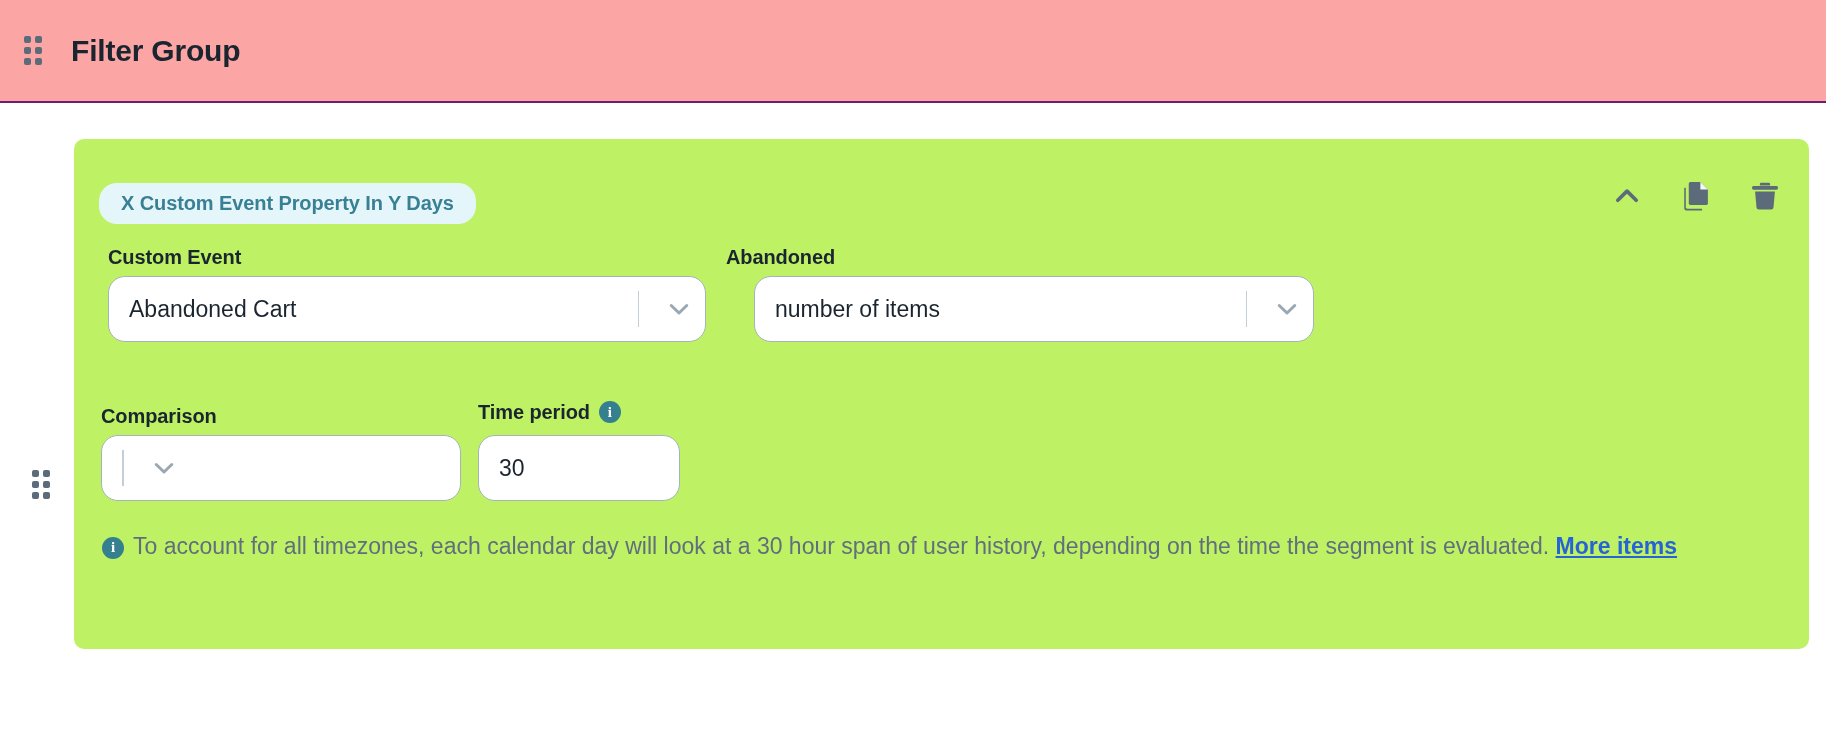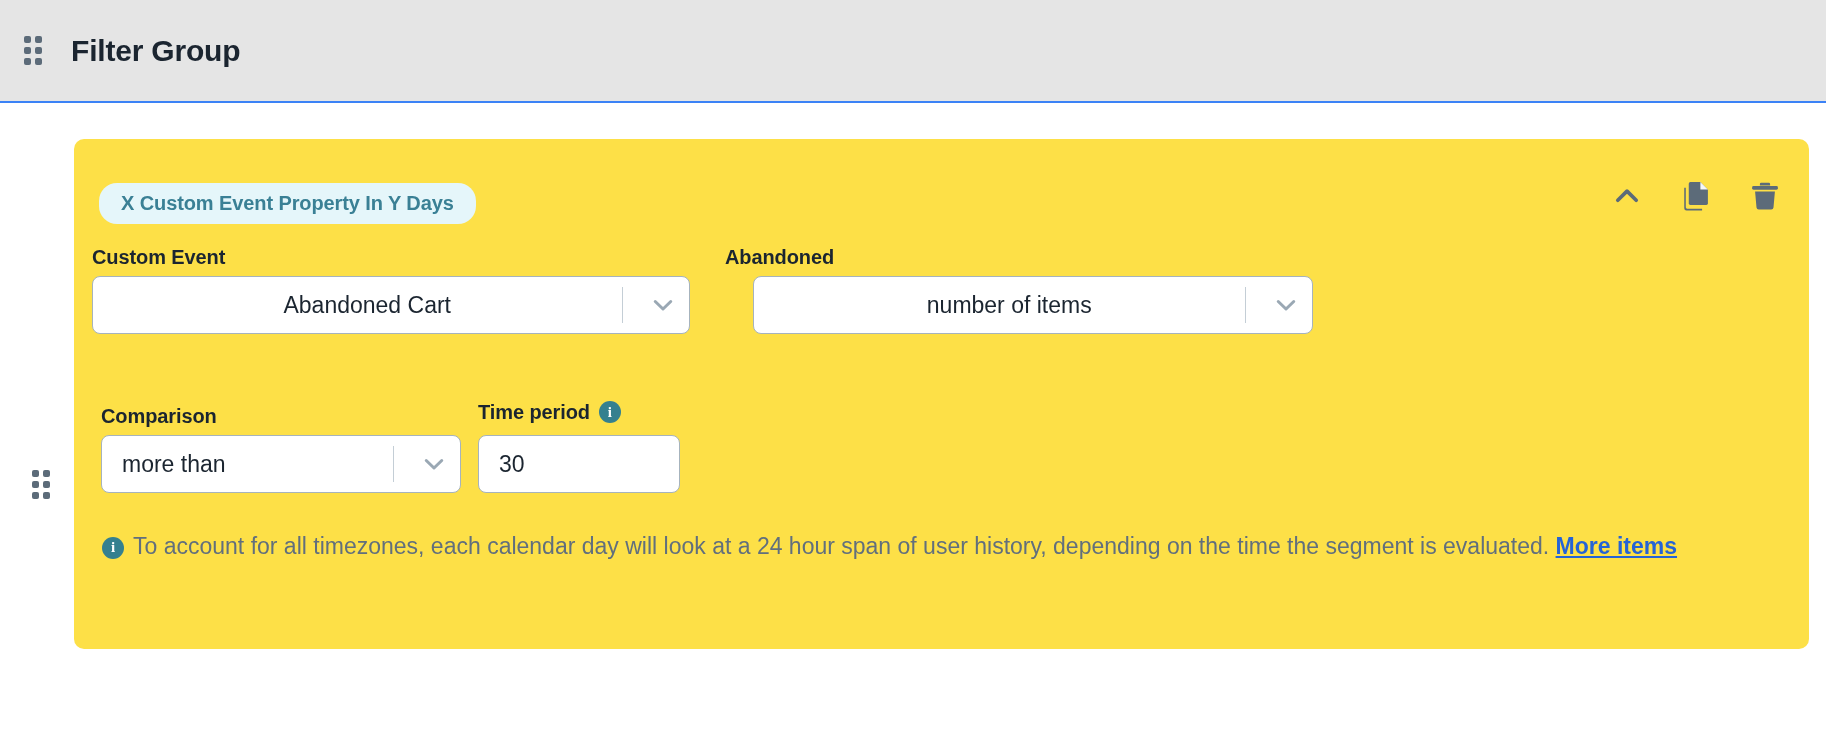"Filter Group" .app-header { background: #e5e5e5 -> #fca5a5; border-bottom: 2px solid #3b82f6 -> 2px solid #701a75 }
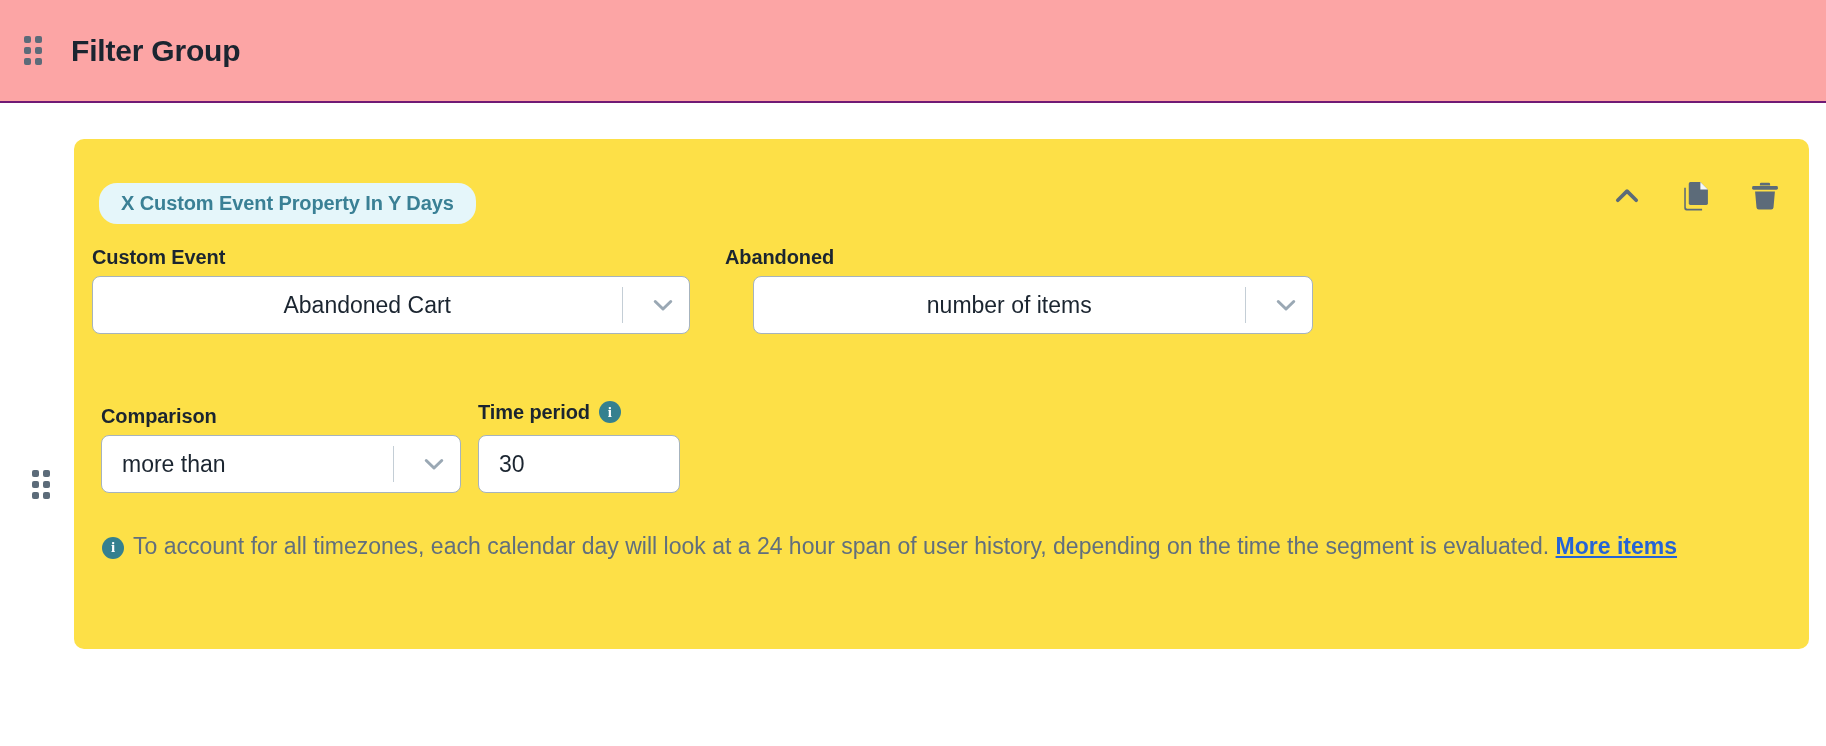"X Custom Event Property In" .filter-card { background: #fde047 -> #bef264 }
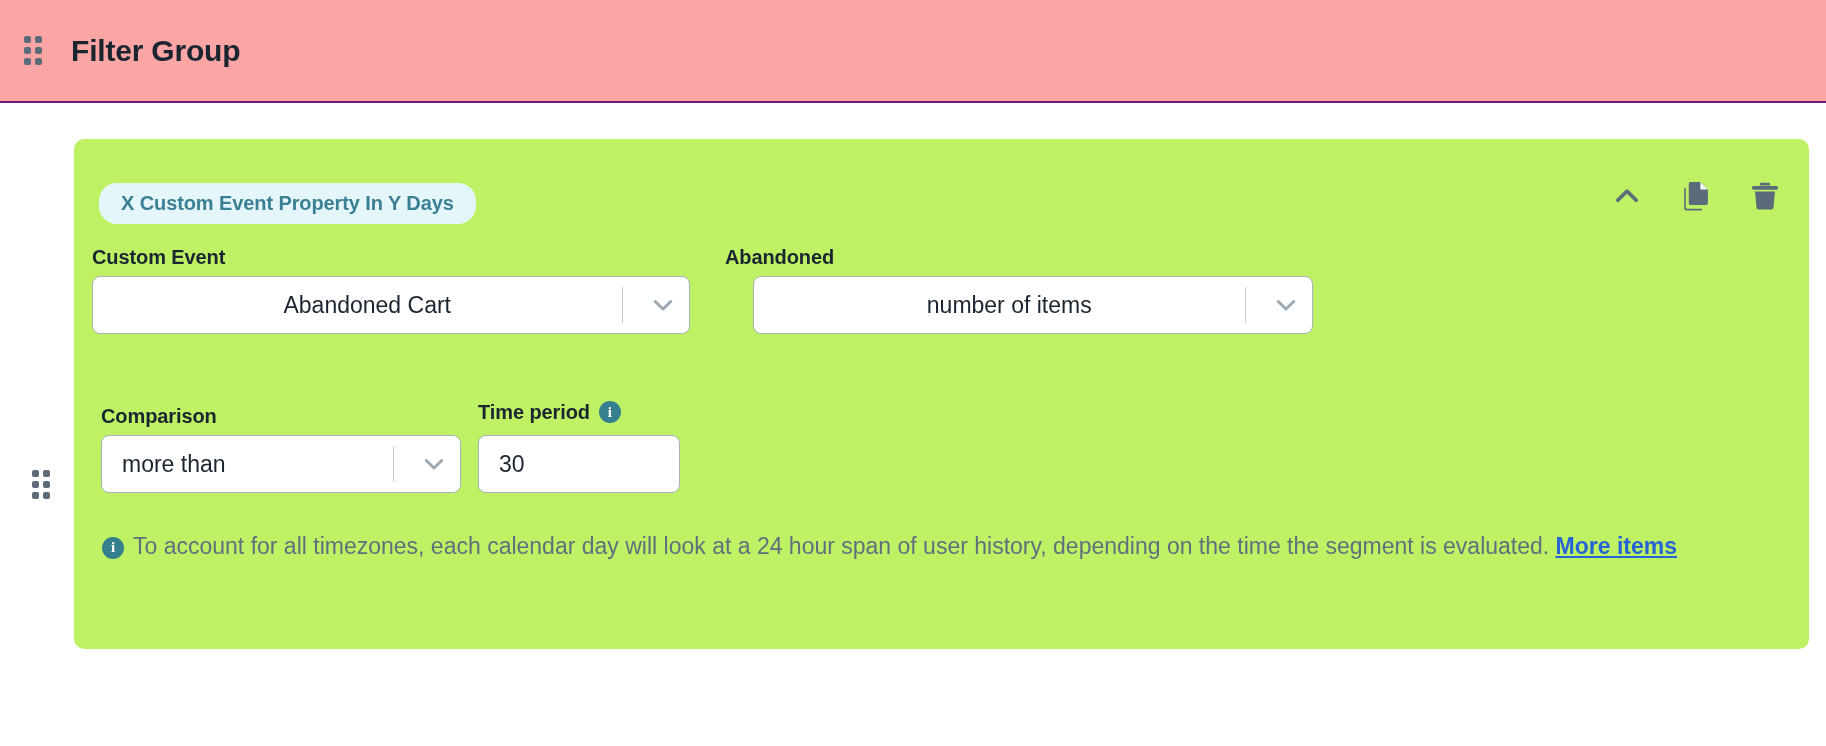"Custom Event" .row-1 { gap: 35px -> 20px; left: 18px -> 34px; text-align: center -> none }
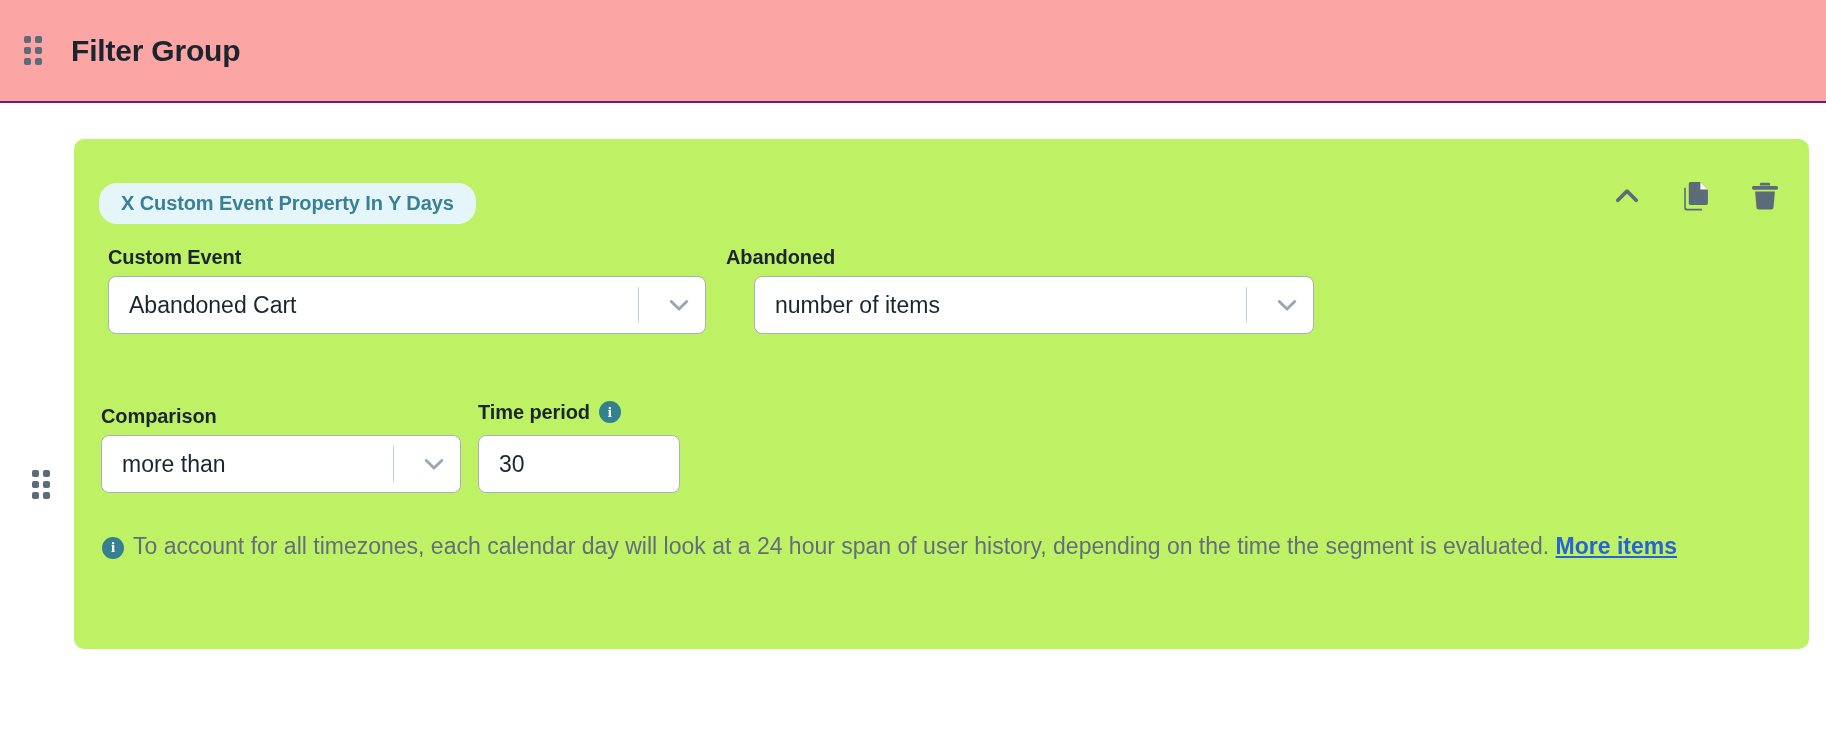"Abandoned Cart" .control { border-radius: 8px -> 17px; height: 58px -> 66px }
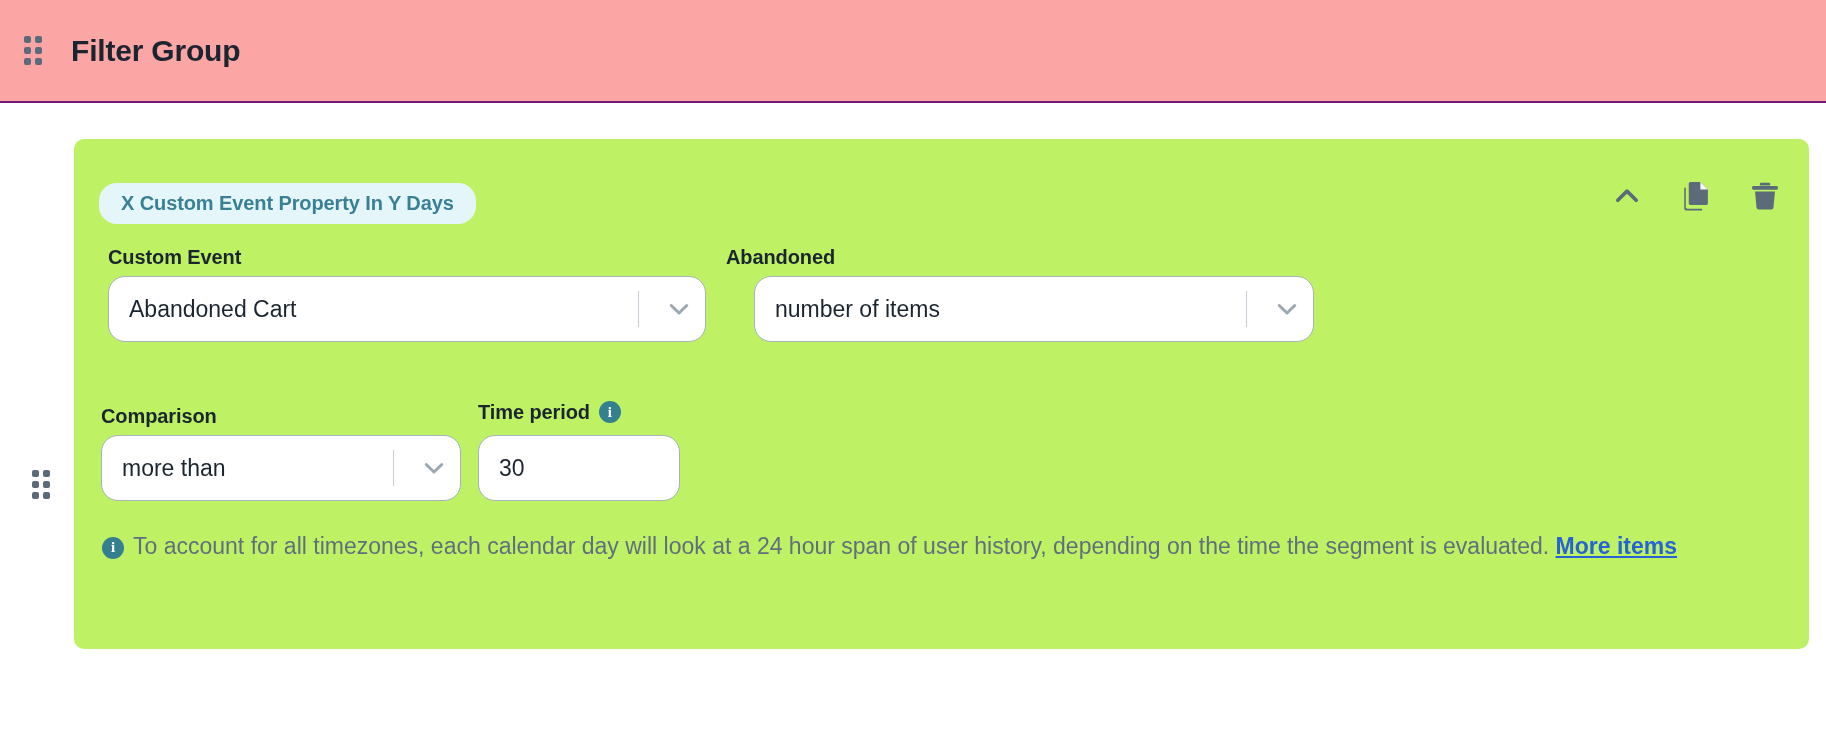"more than" span.value { html: <span>more than</span> -> none }
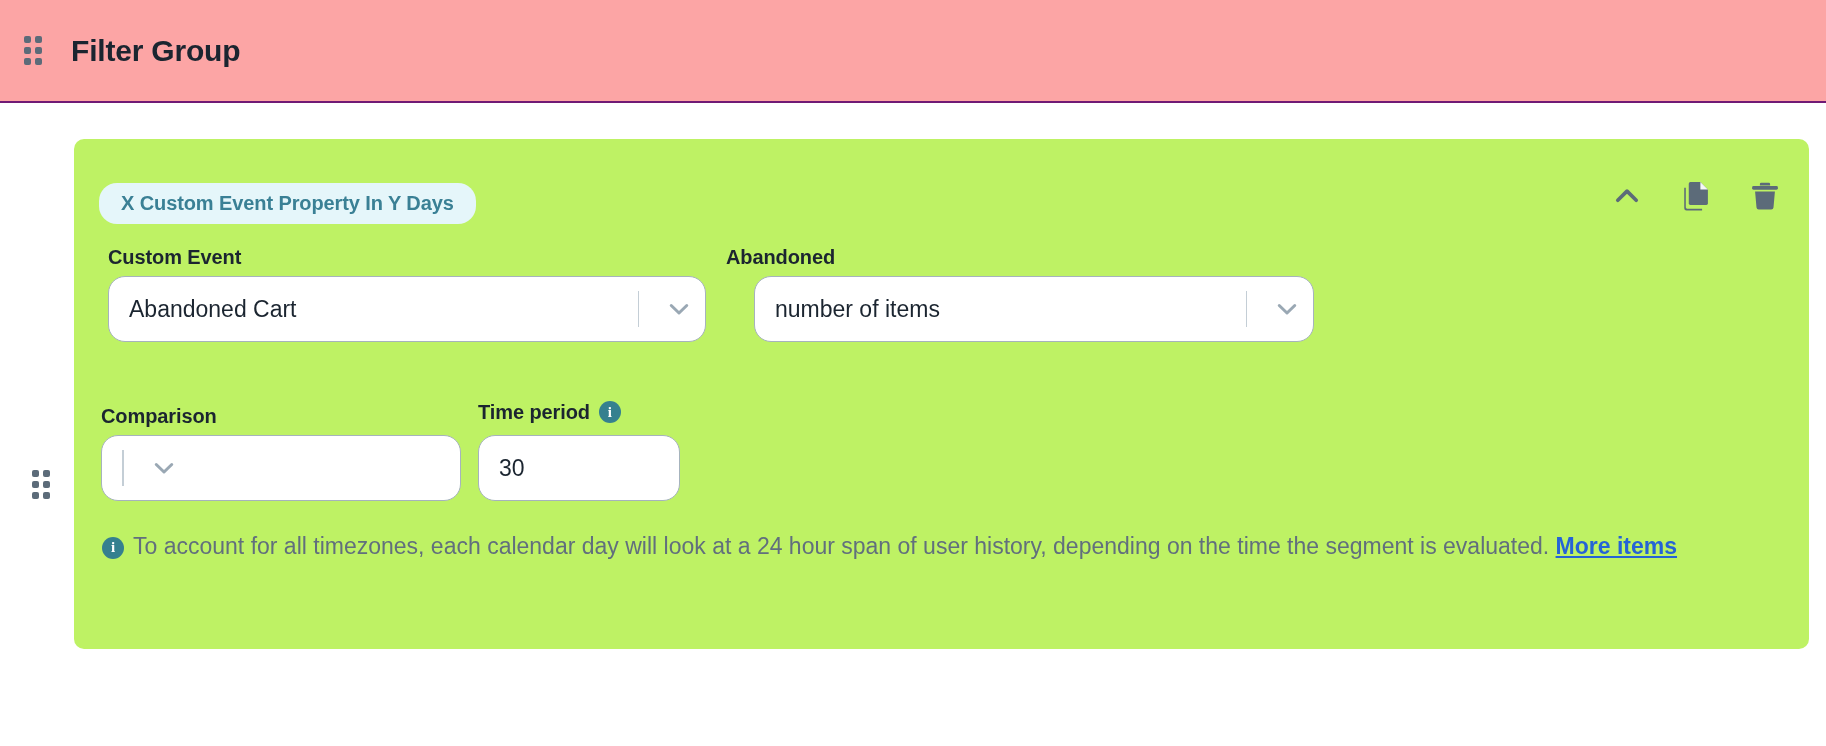"To account for all timezones," span { text: 24 -> 30 }
